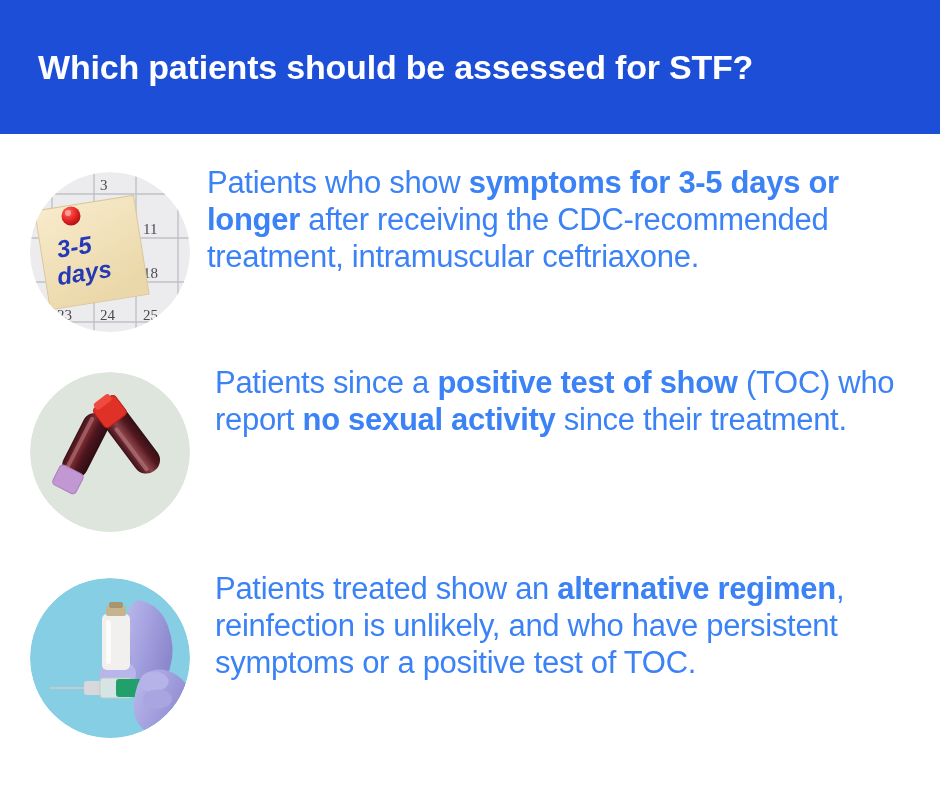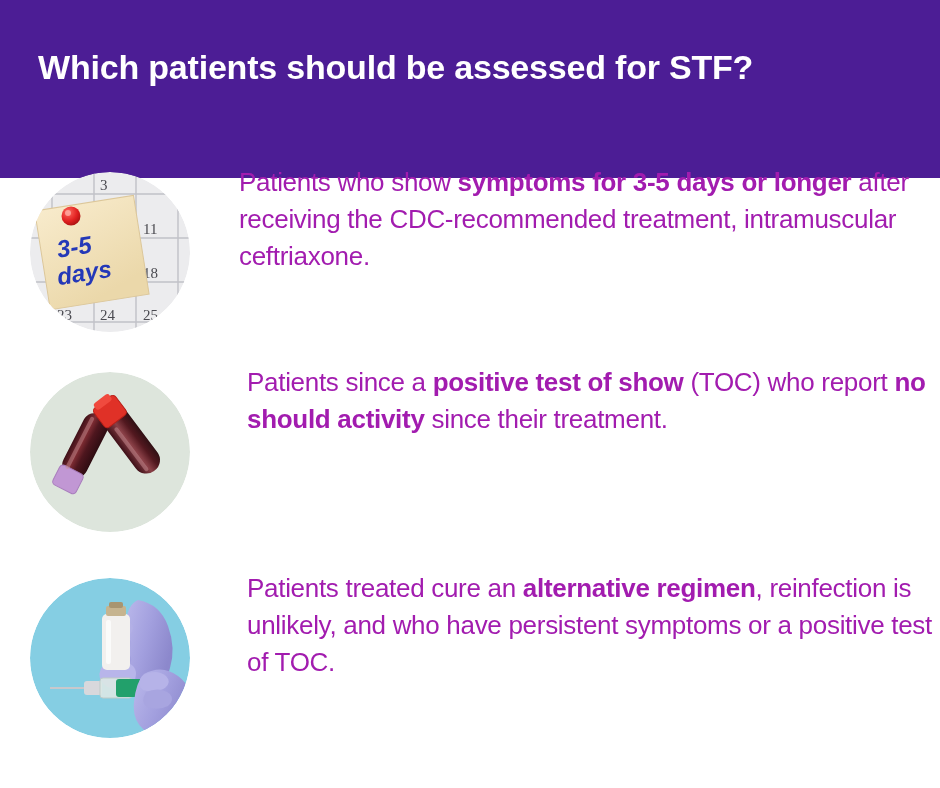"Which patients should be assessed" #header-banner { background: #4c1d95 -> #1d4ed8; height: 178px -> 134px }
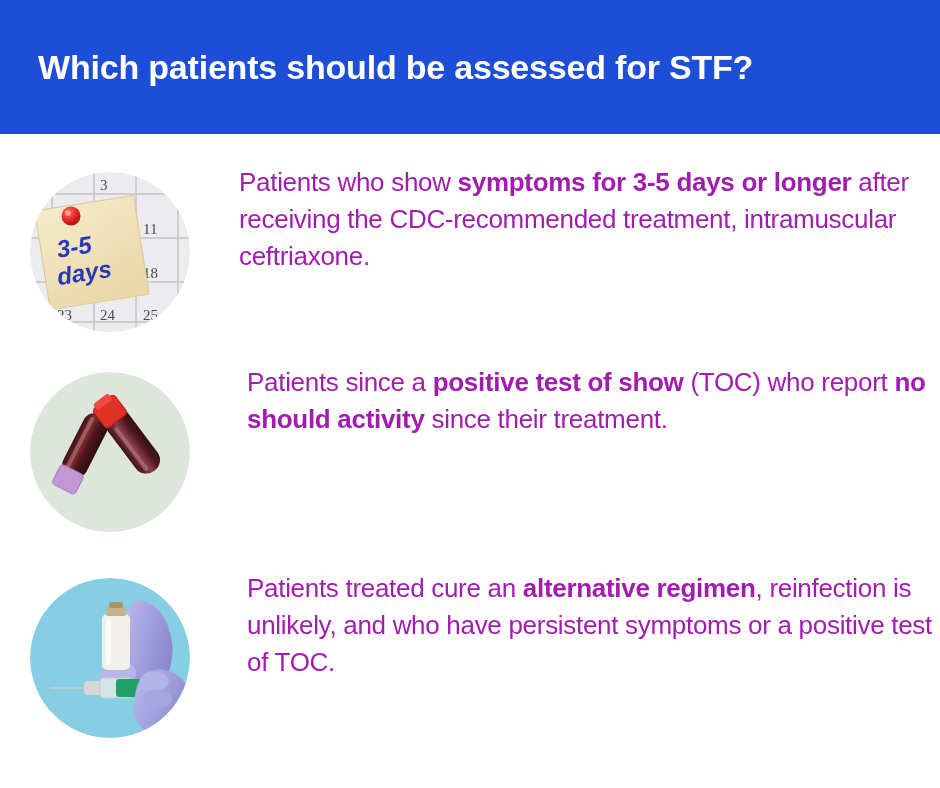"Patients who show symptoms for" .row-text { color: #a21caf -> #3b82f6; font-size: 26px -> 31px; margin-left: 32px -> none }
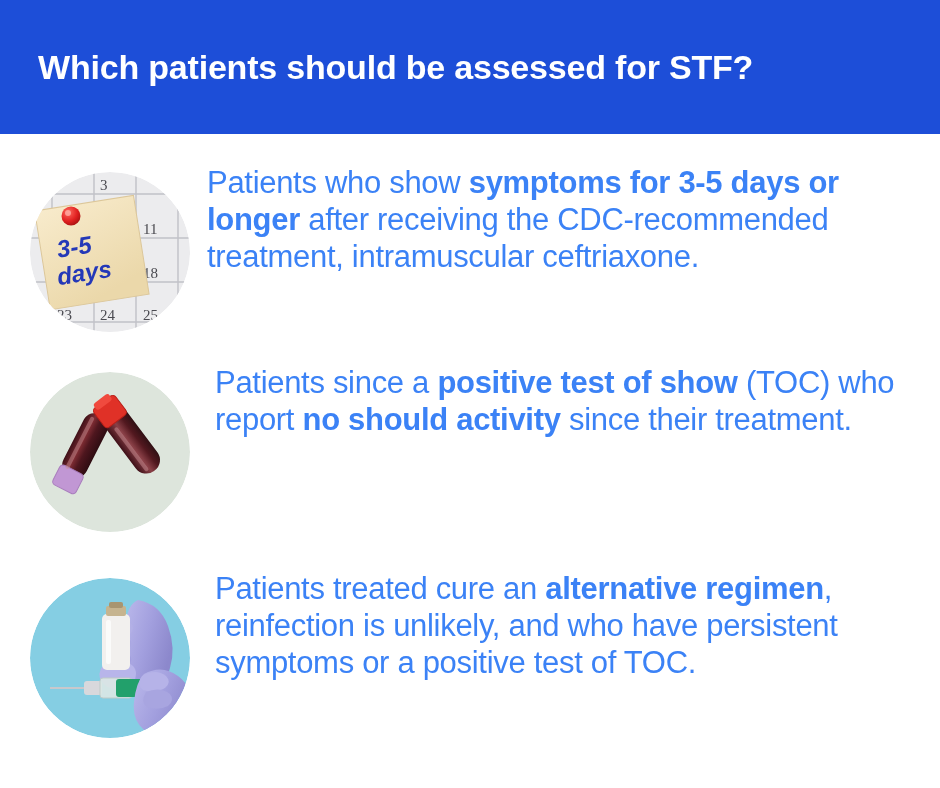"no should activity" b { text: should -> sexual }
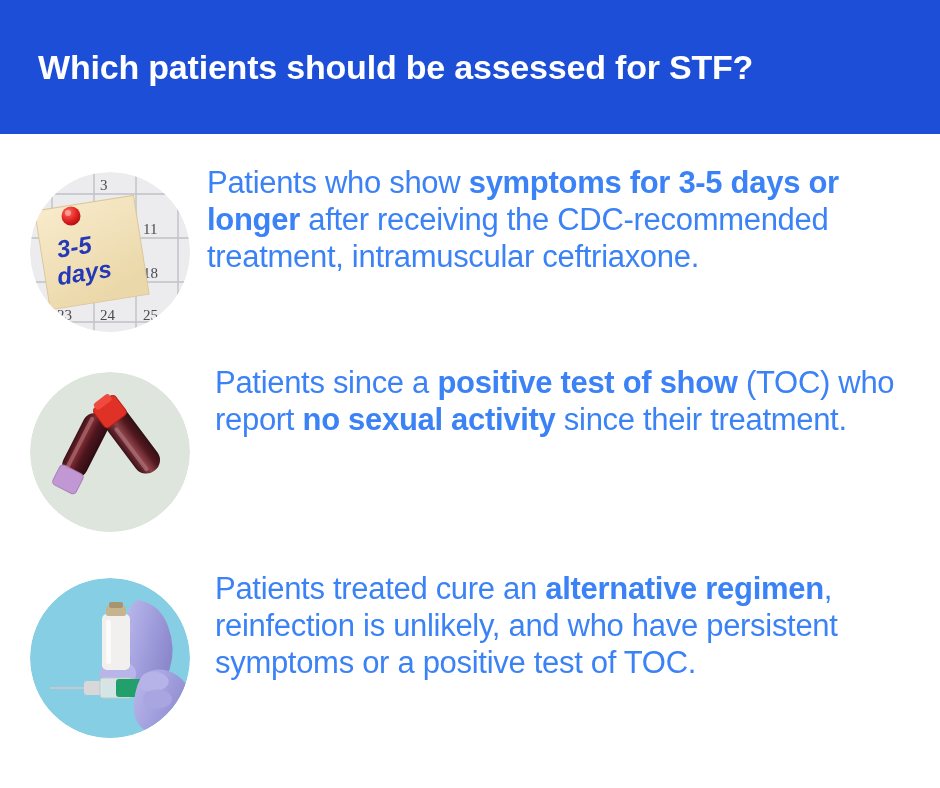"Patients treated cure an" span { text: cure -> show }
